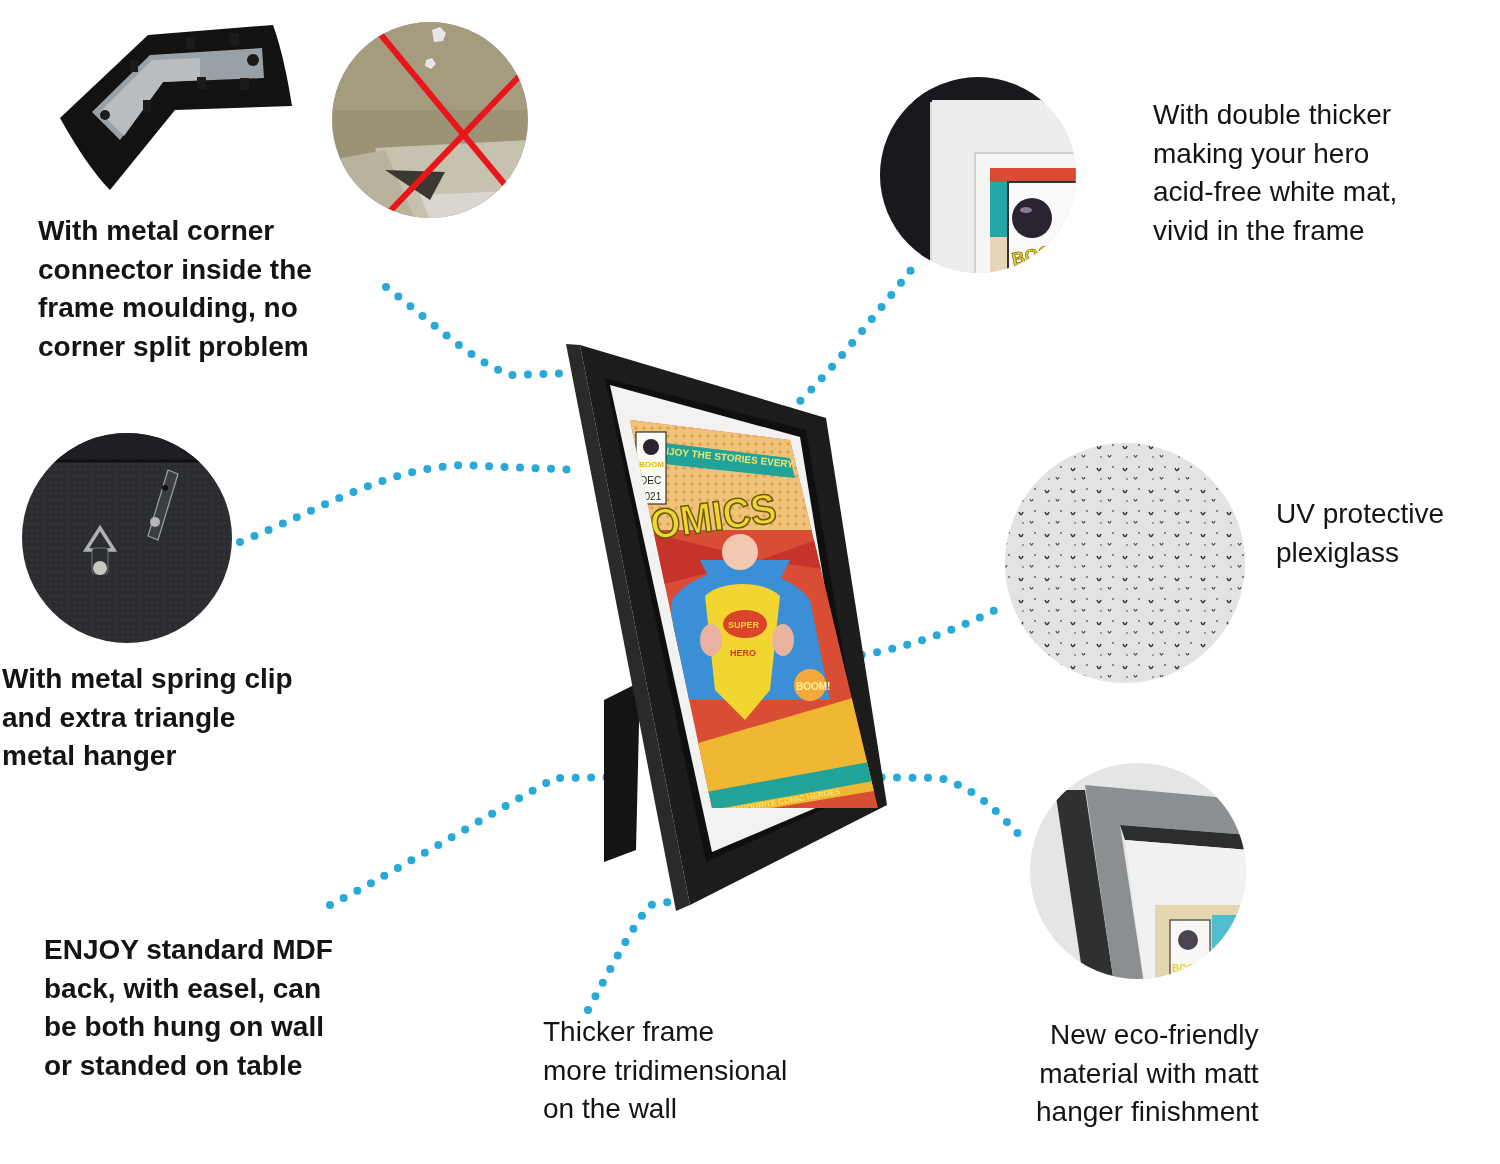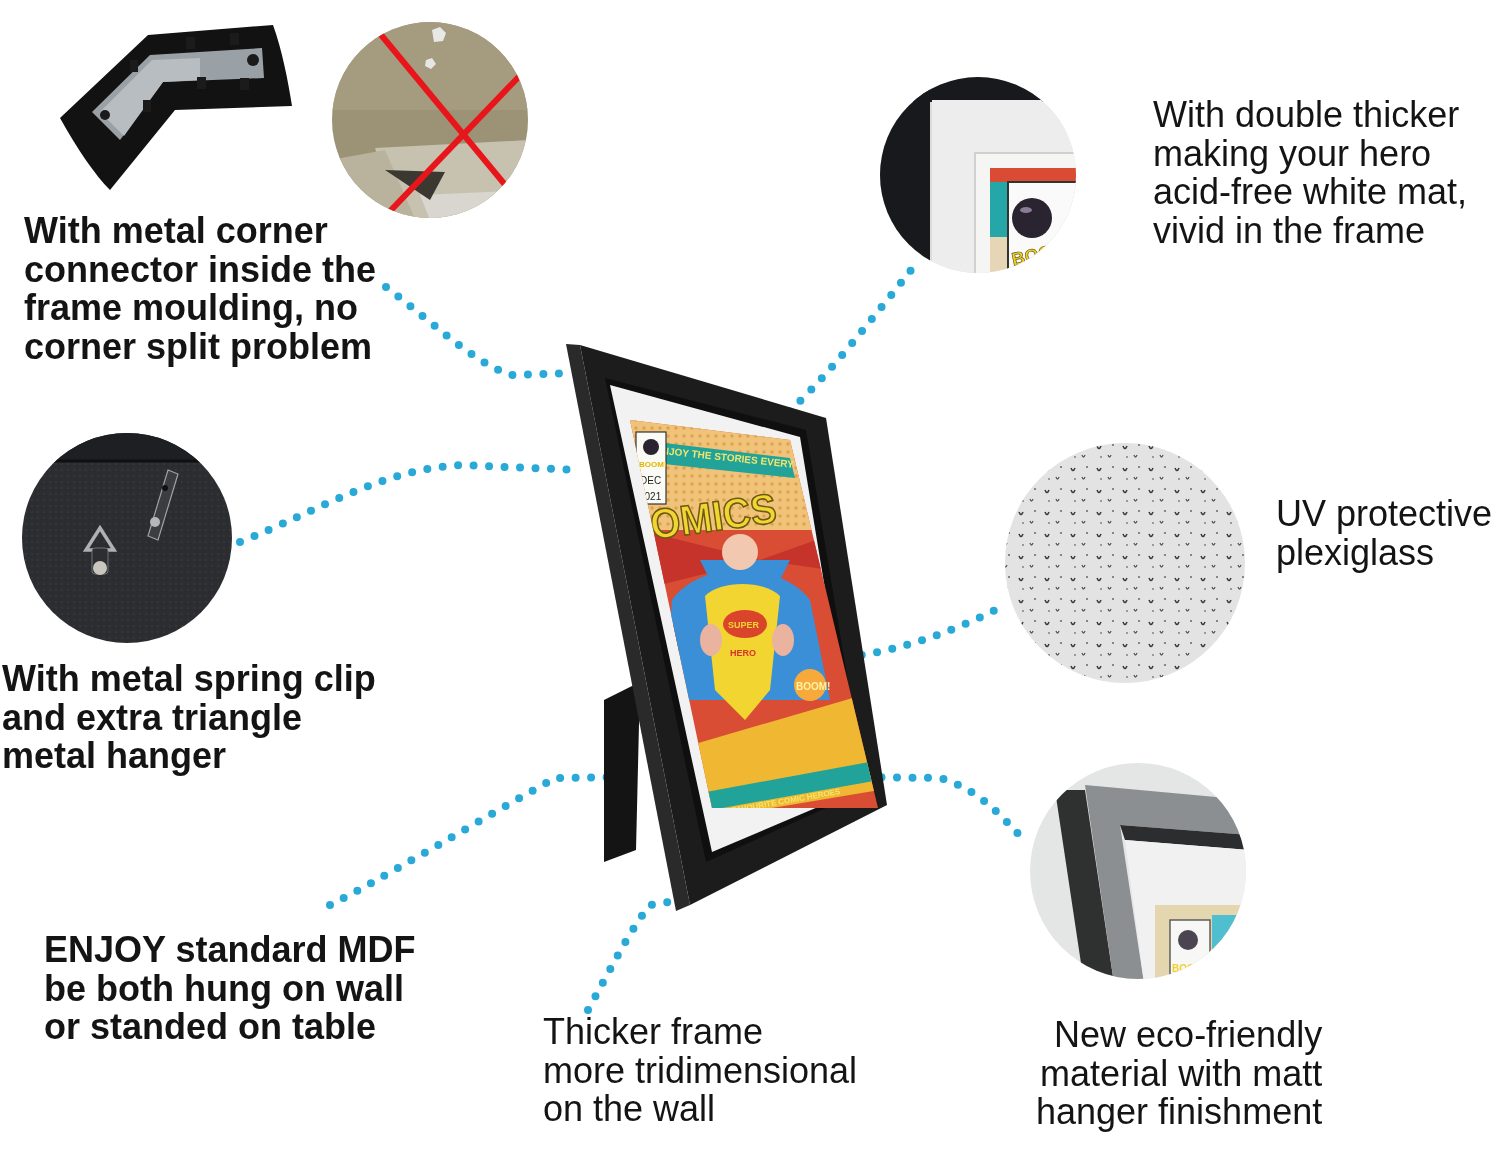"With double thicker" .caption { font-size: 36px -> 28px }
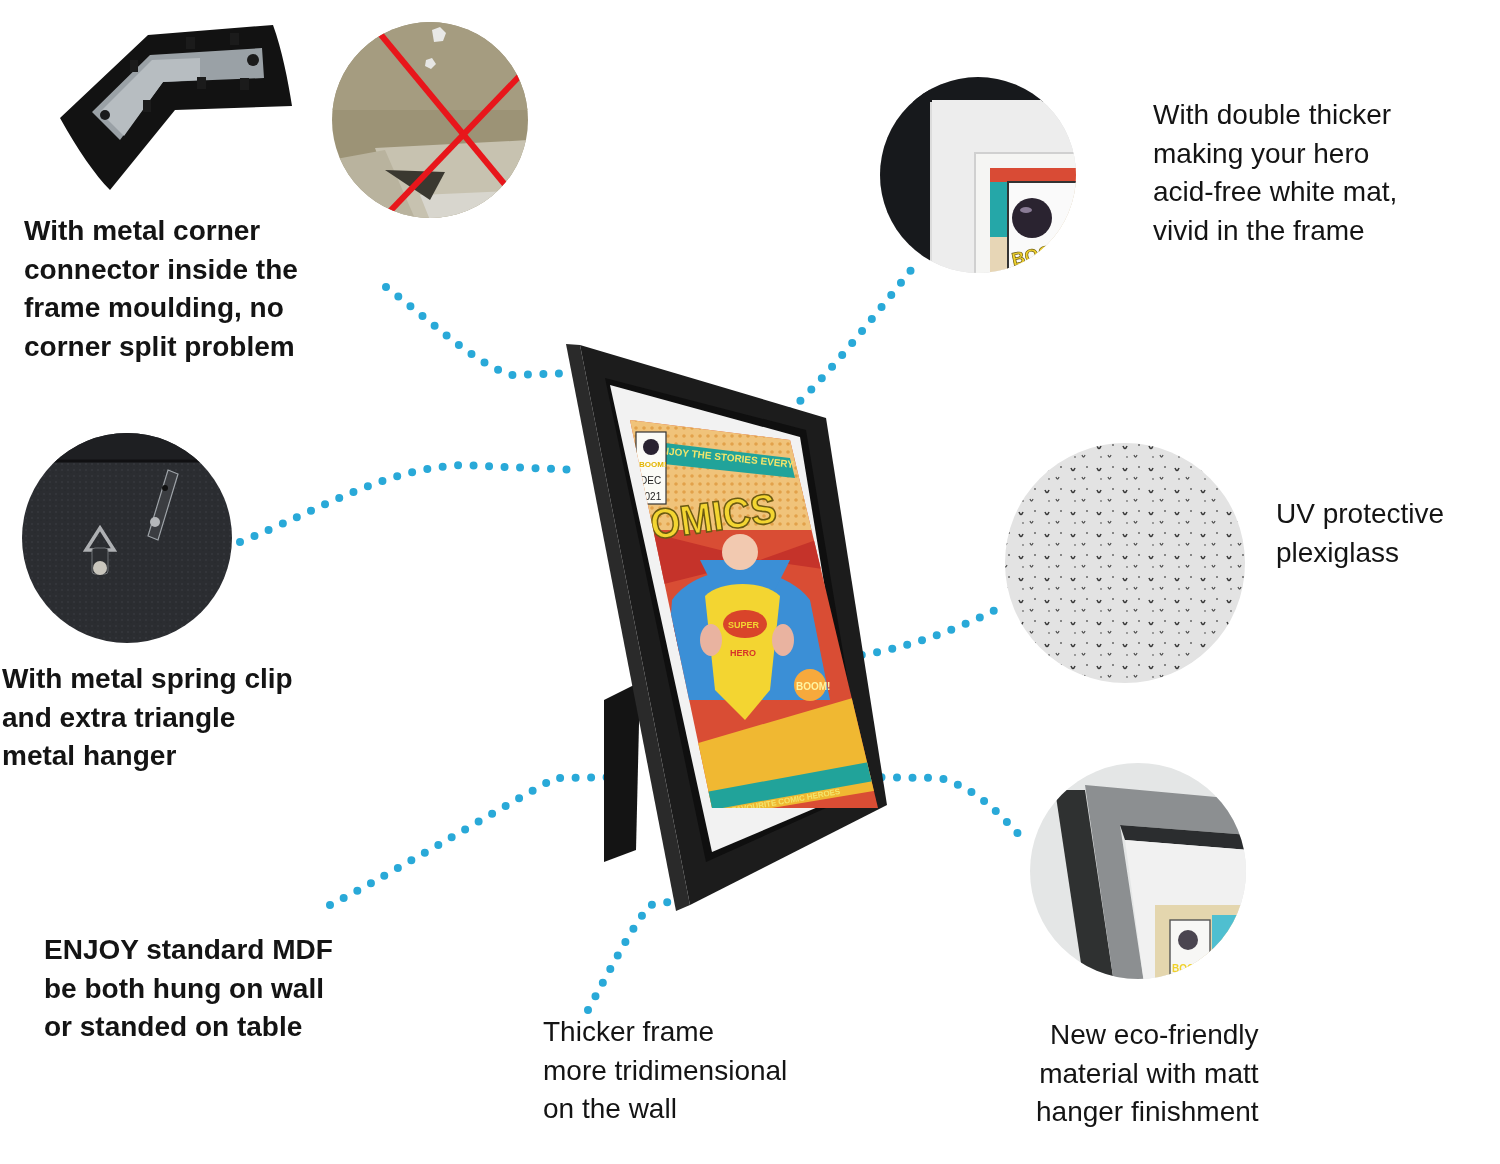"With metal corner" div.caption { left: 24px -> 38px }
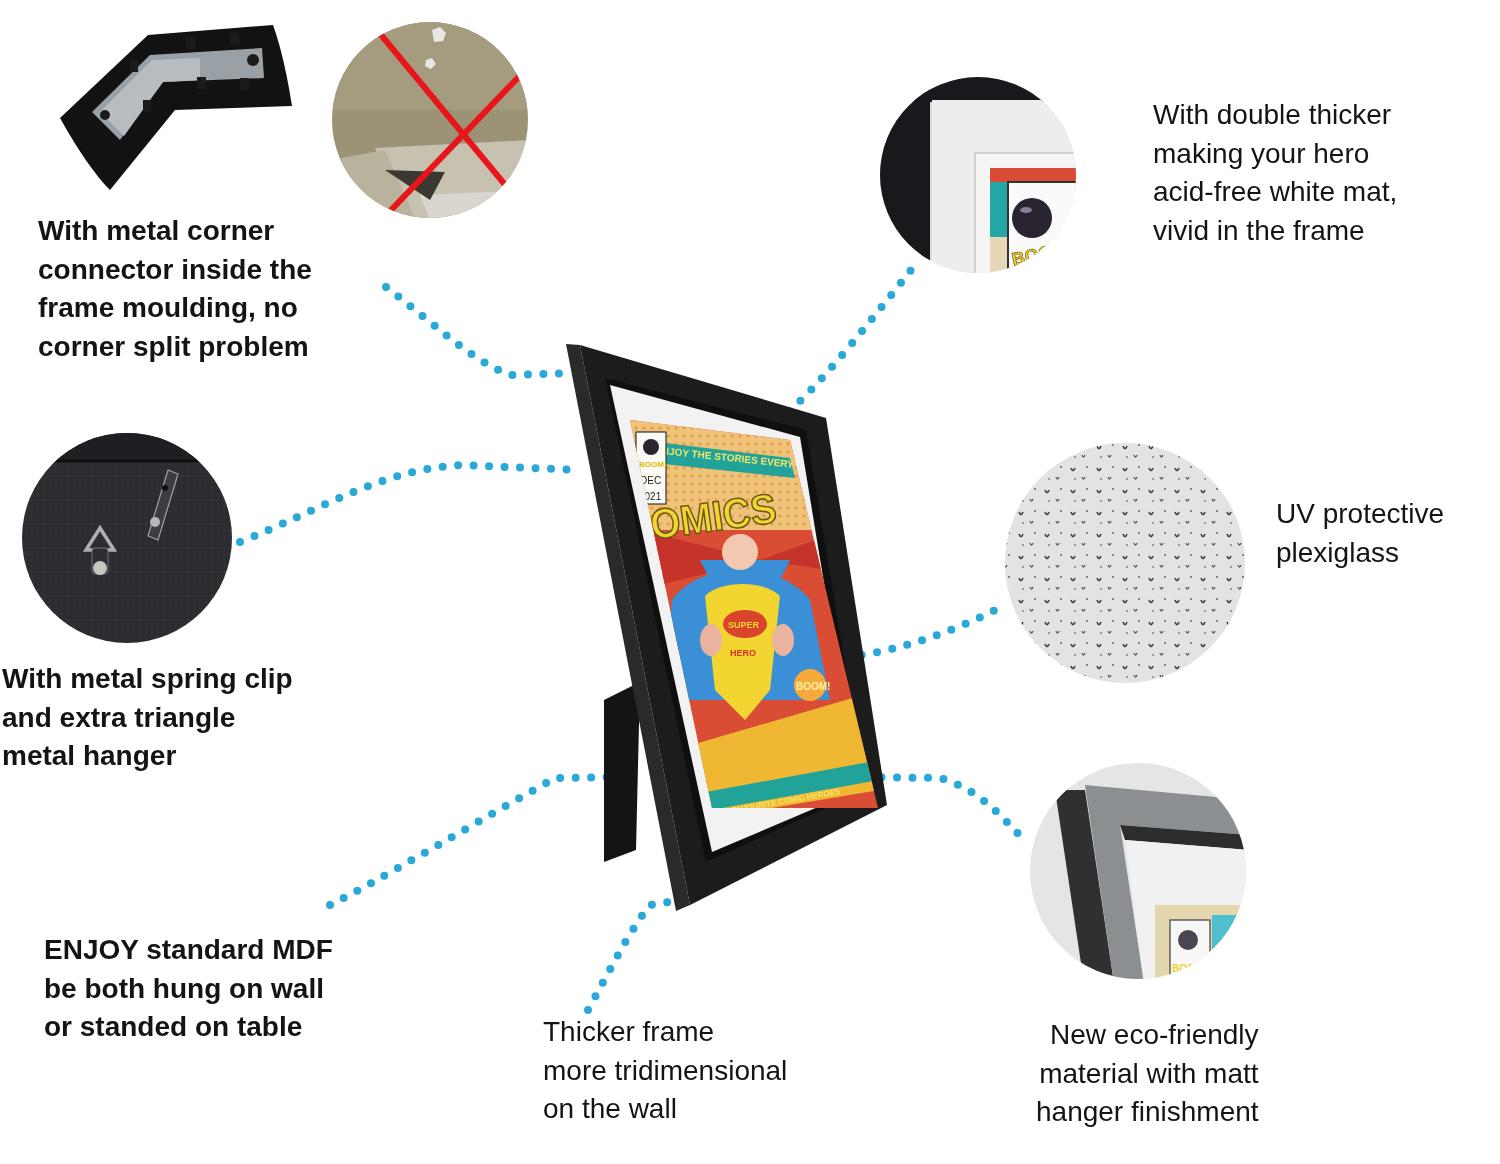"back, with easel, can" span.line { html: none -> <span>back, with easel, can</span> }
